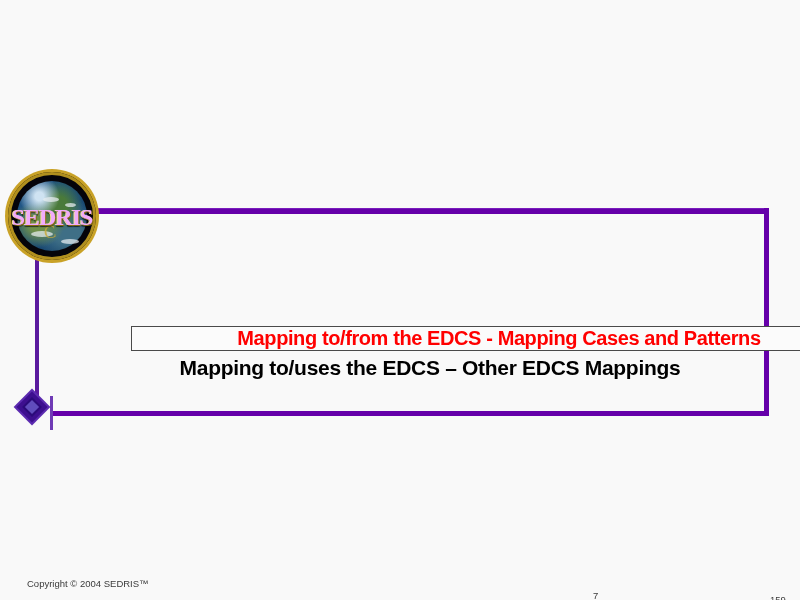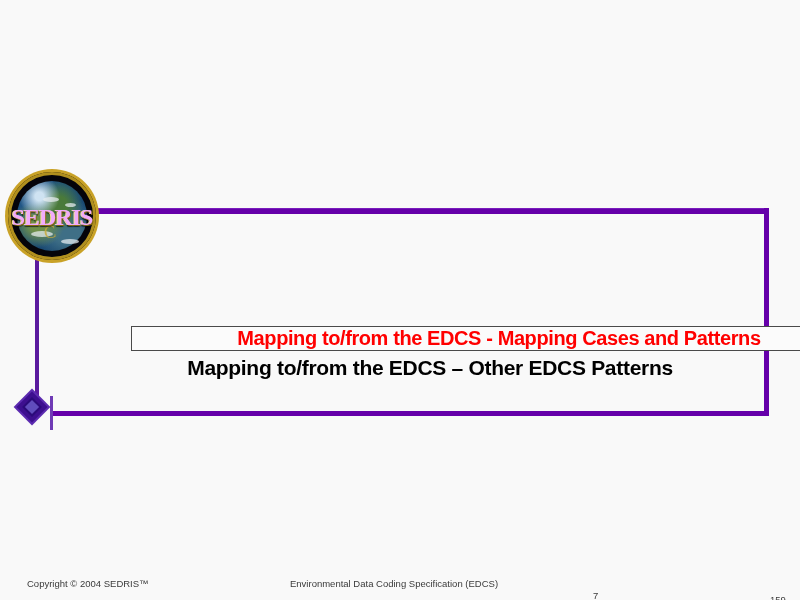"Mapping to/from the EDCS –" div.t-sub2 { text: to/from the EDCS – Other EDCS Patterns -> to/uses the EDCS – Other EDCS Mappings }
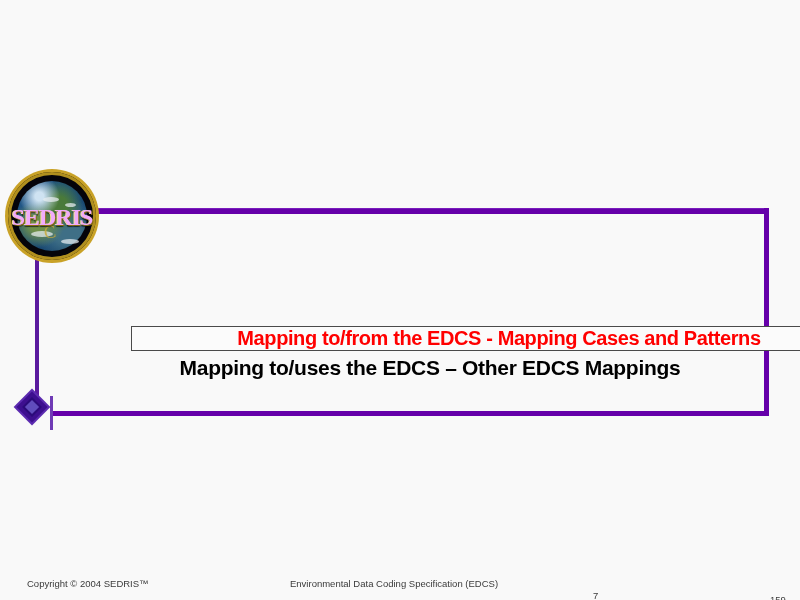"Environmental Data Coding Specification" span.f-center { html: <span>Environmental Data Coding Specification (EDCS)</span> -> none }
